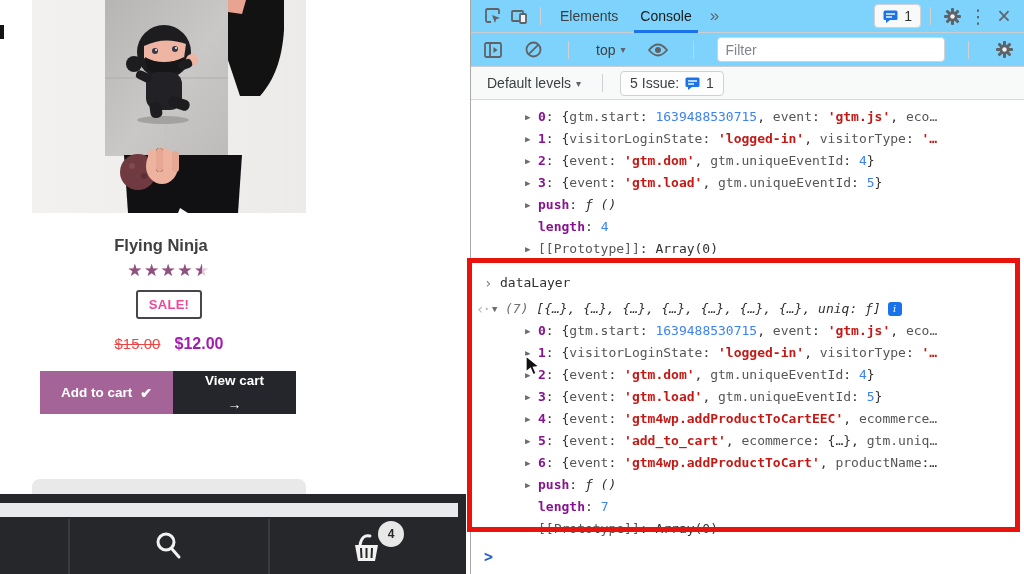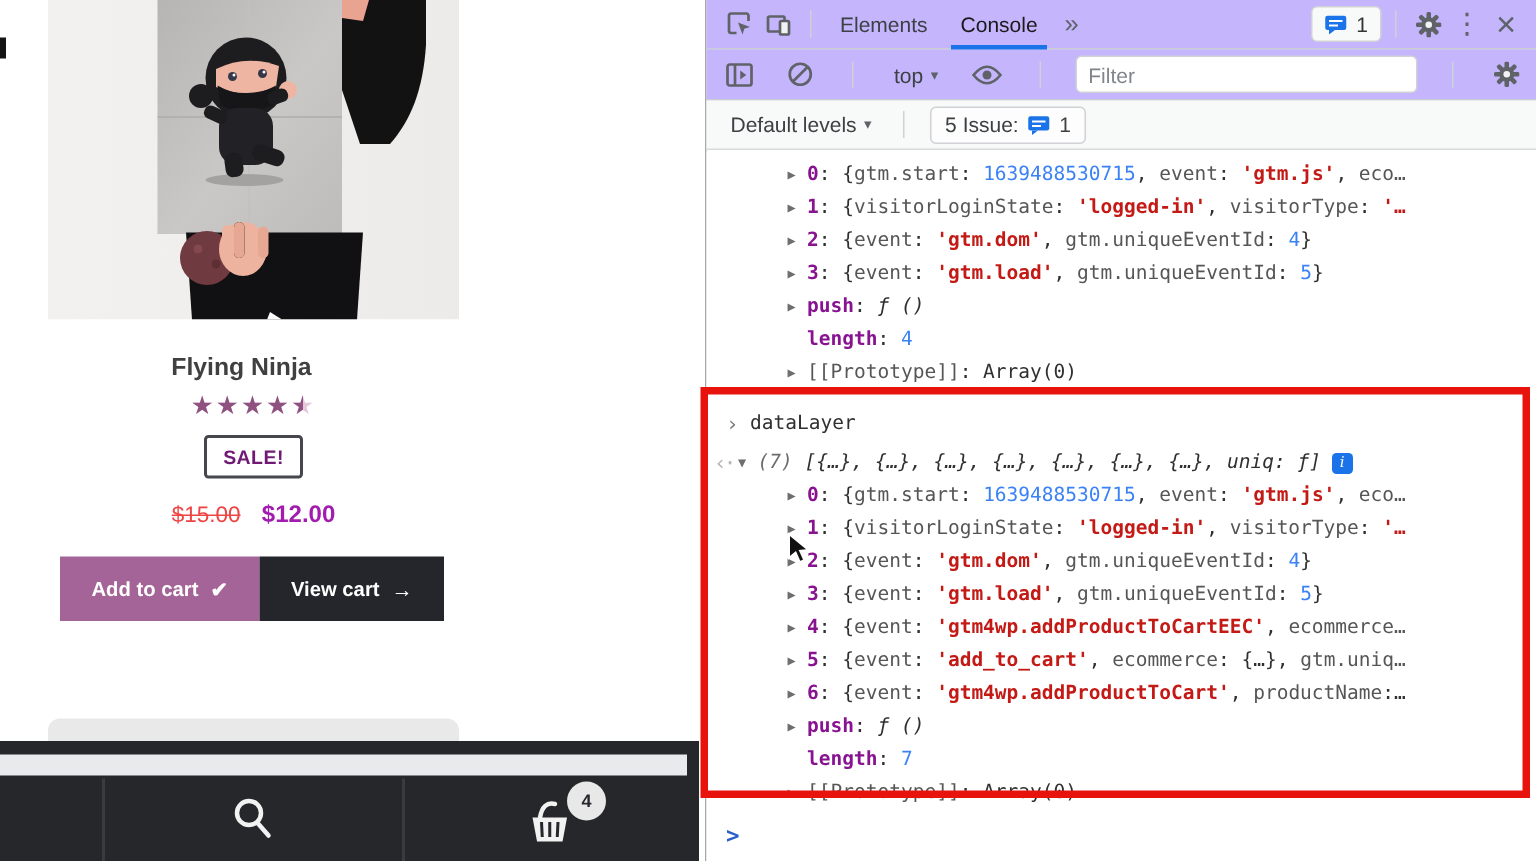"Elements" .dt-row { background: #c4b5fd -> #7dd3fc }
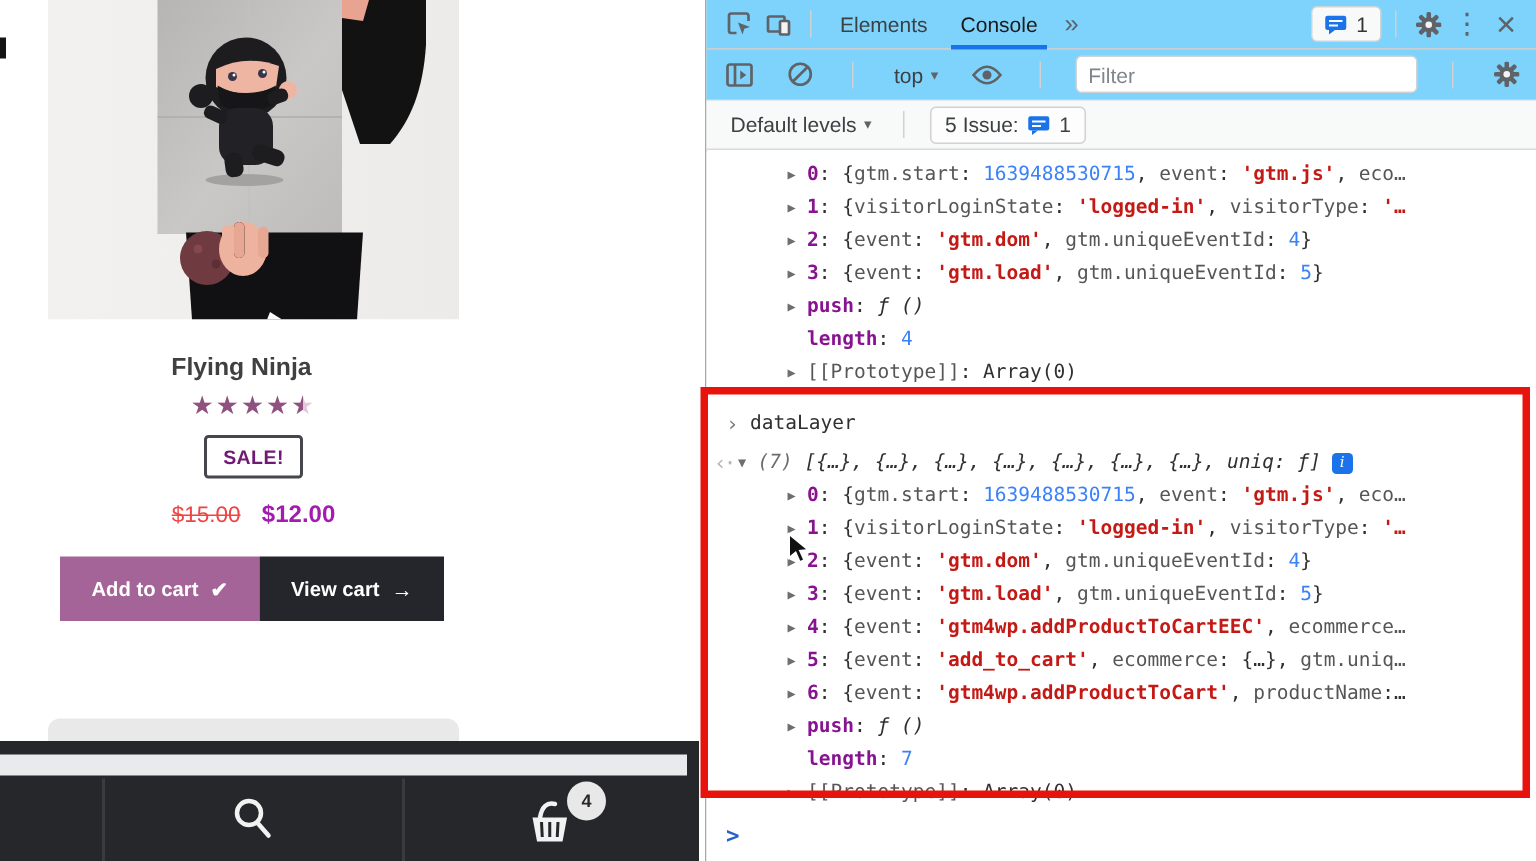"SALE!" .sale-badge { color: #701a75 -> #ec4899 }
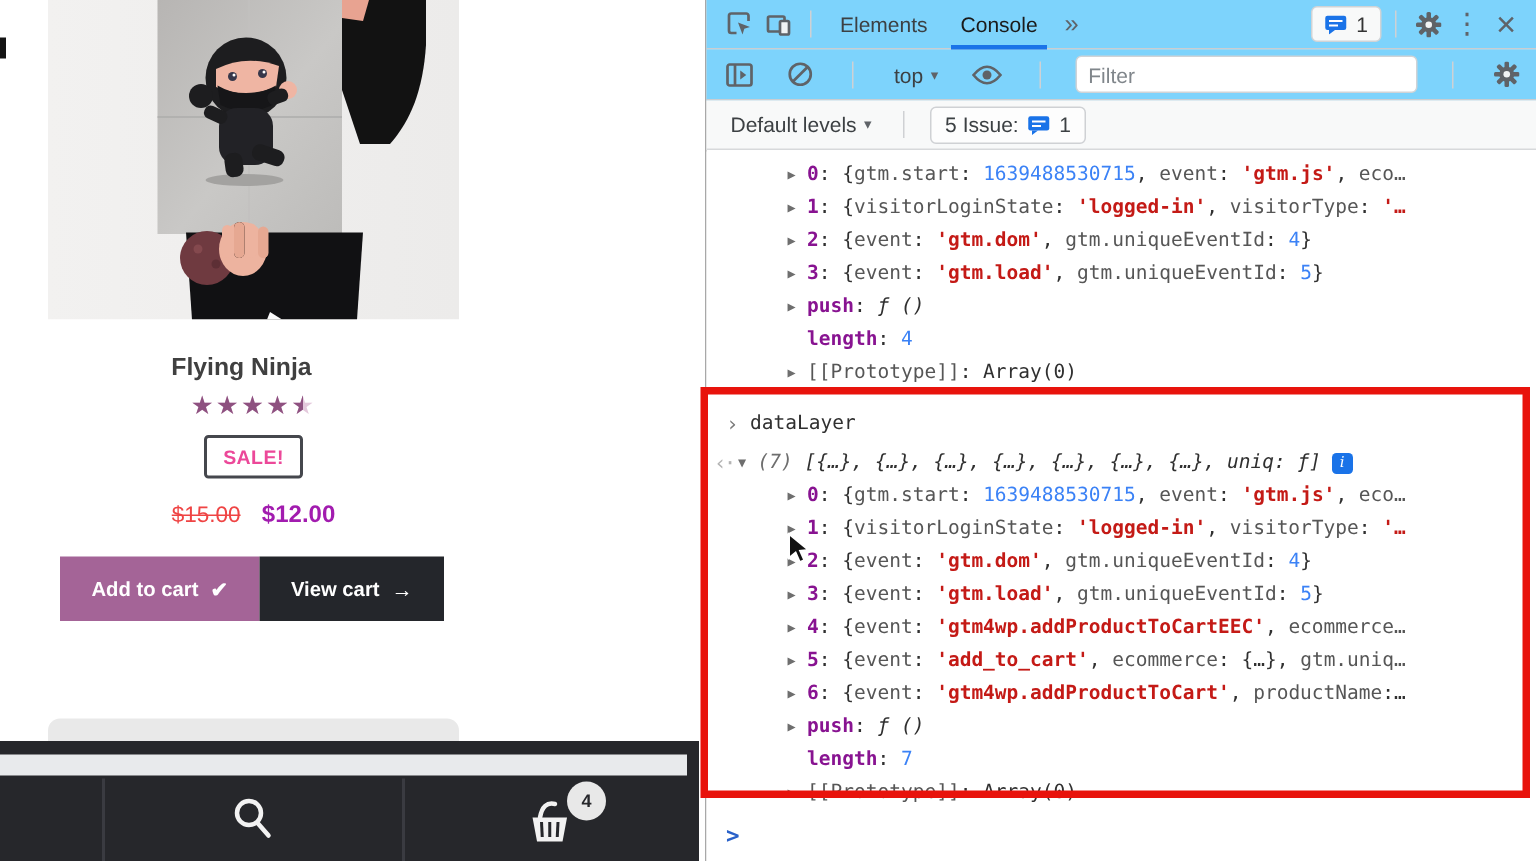"View cart" .btn-view { flex-direction: none -> column }
